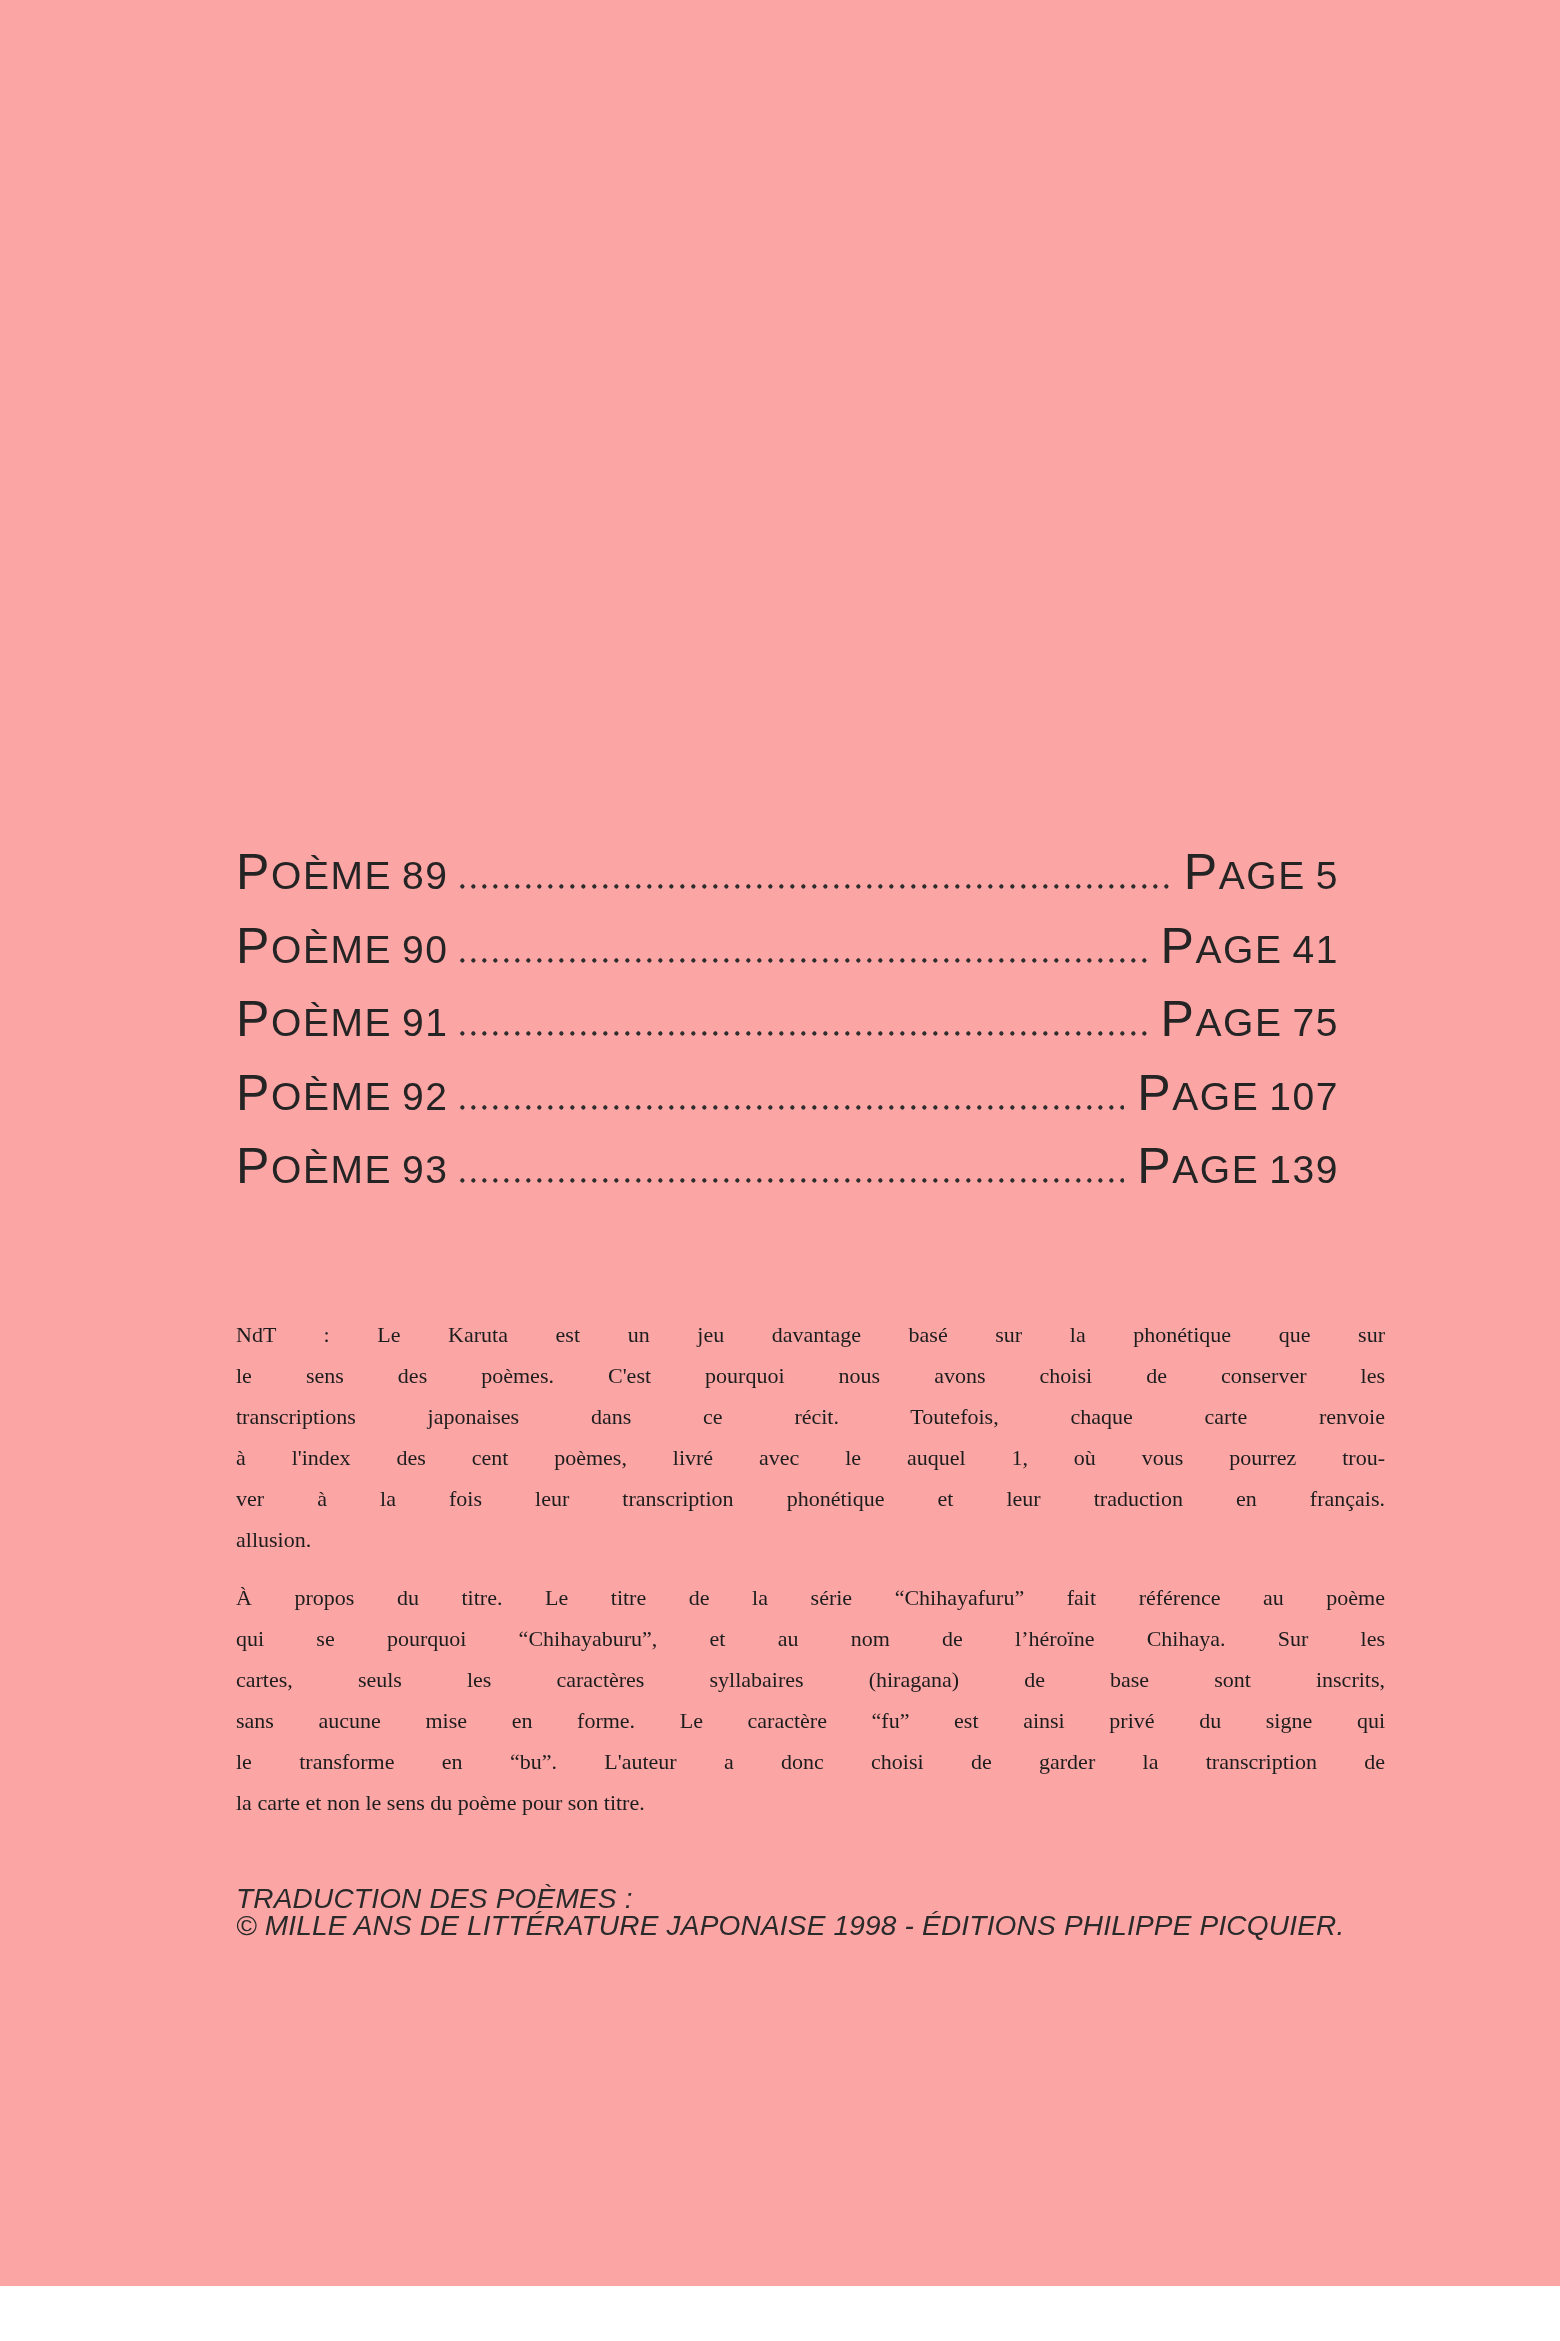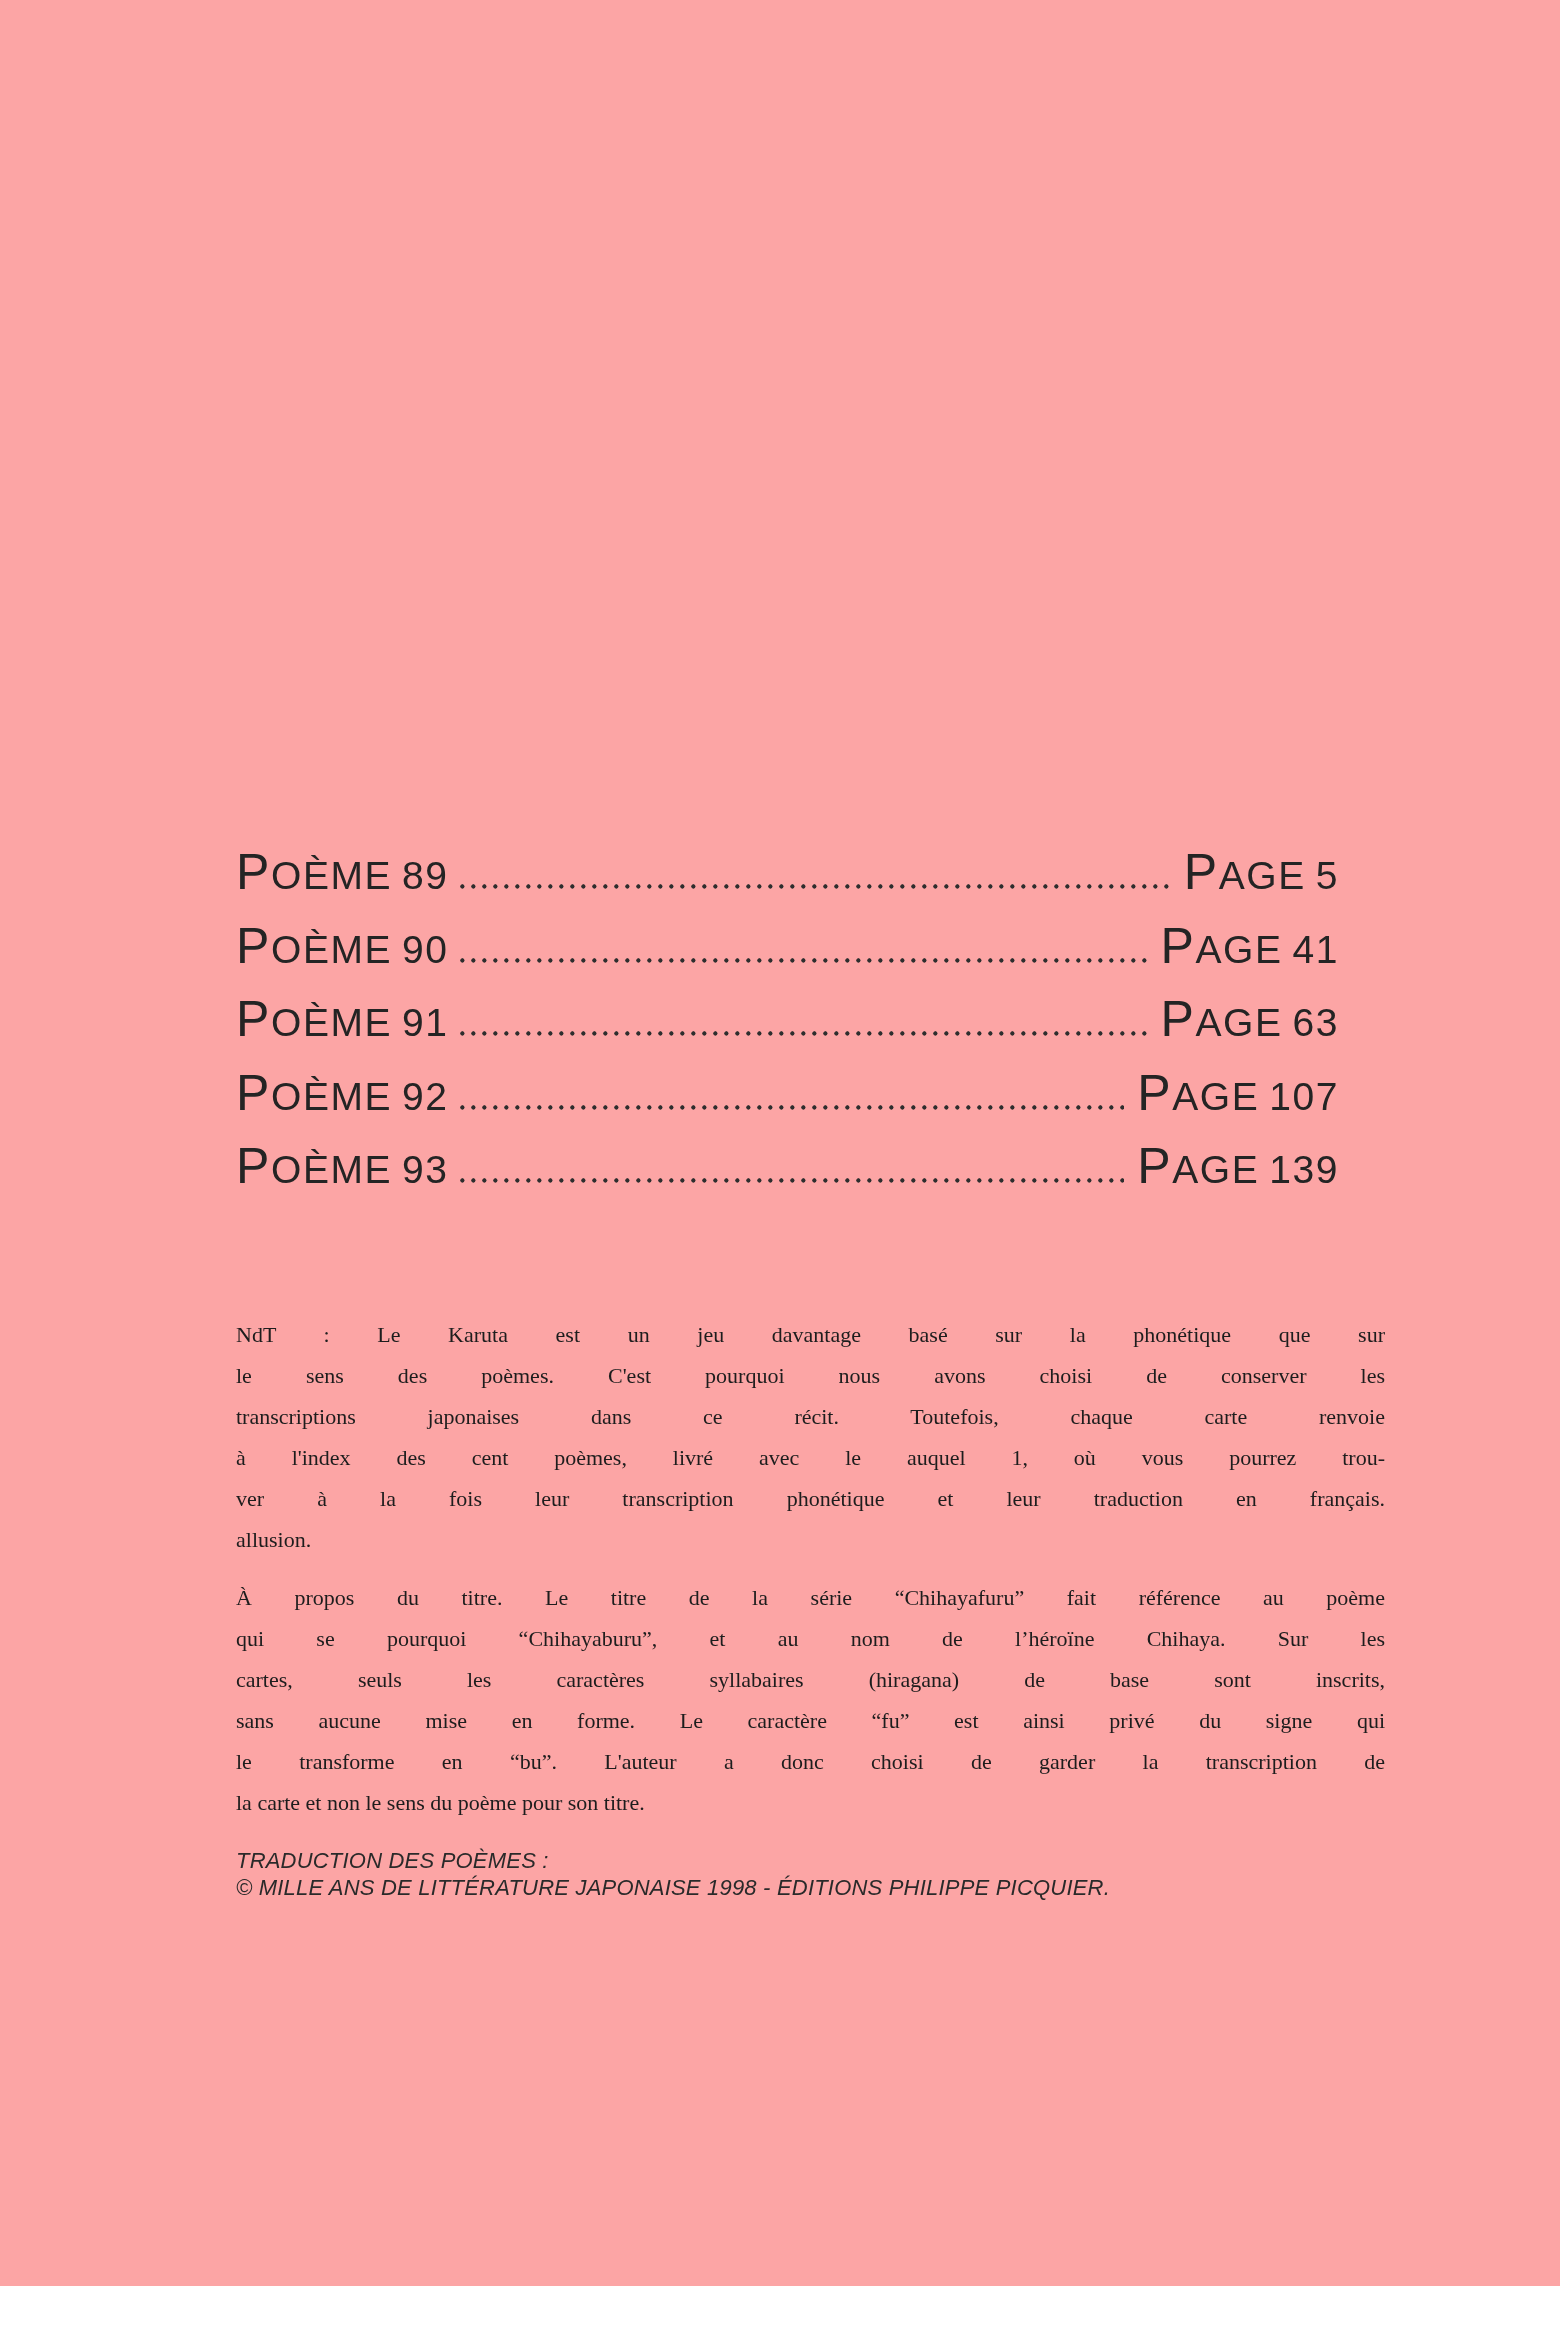"63" span.toc-num { text: 63 -> 75 }
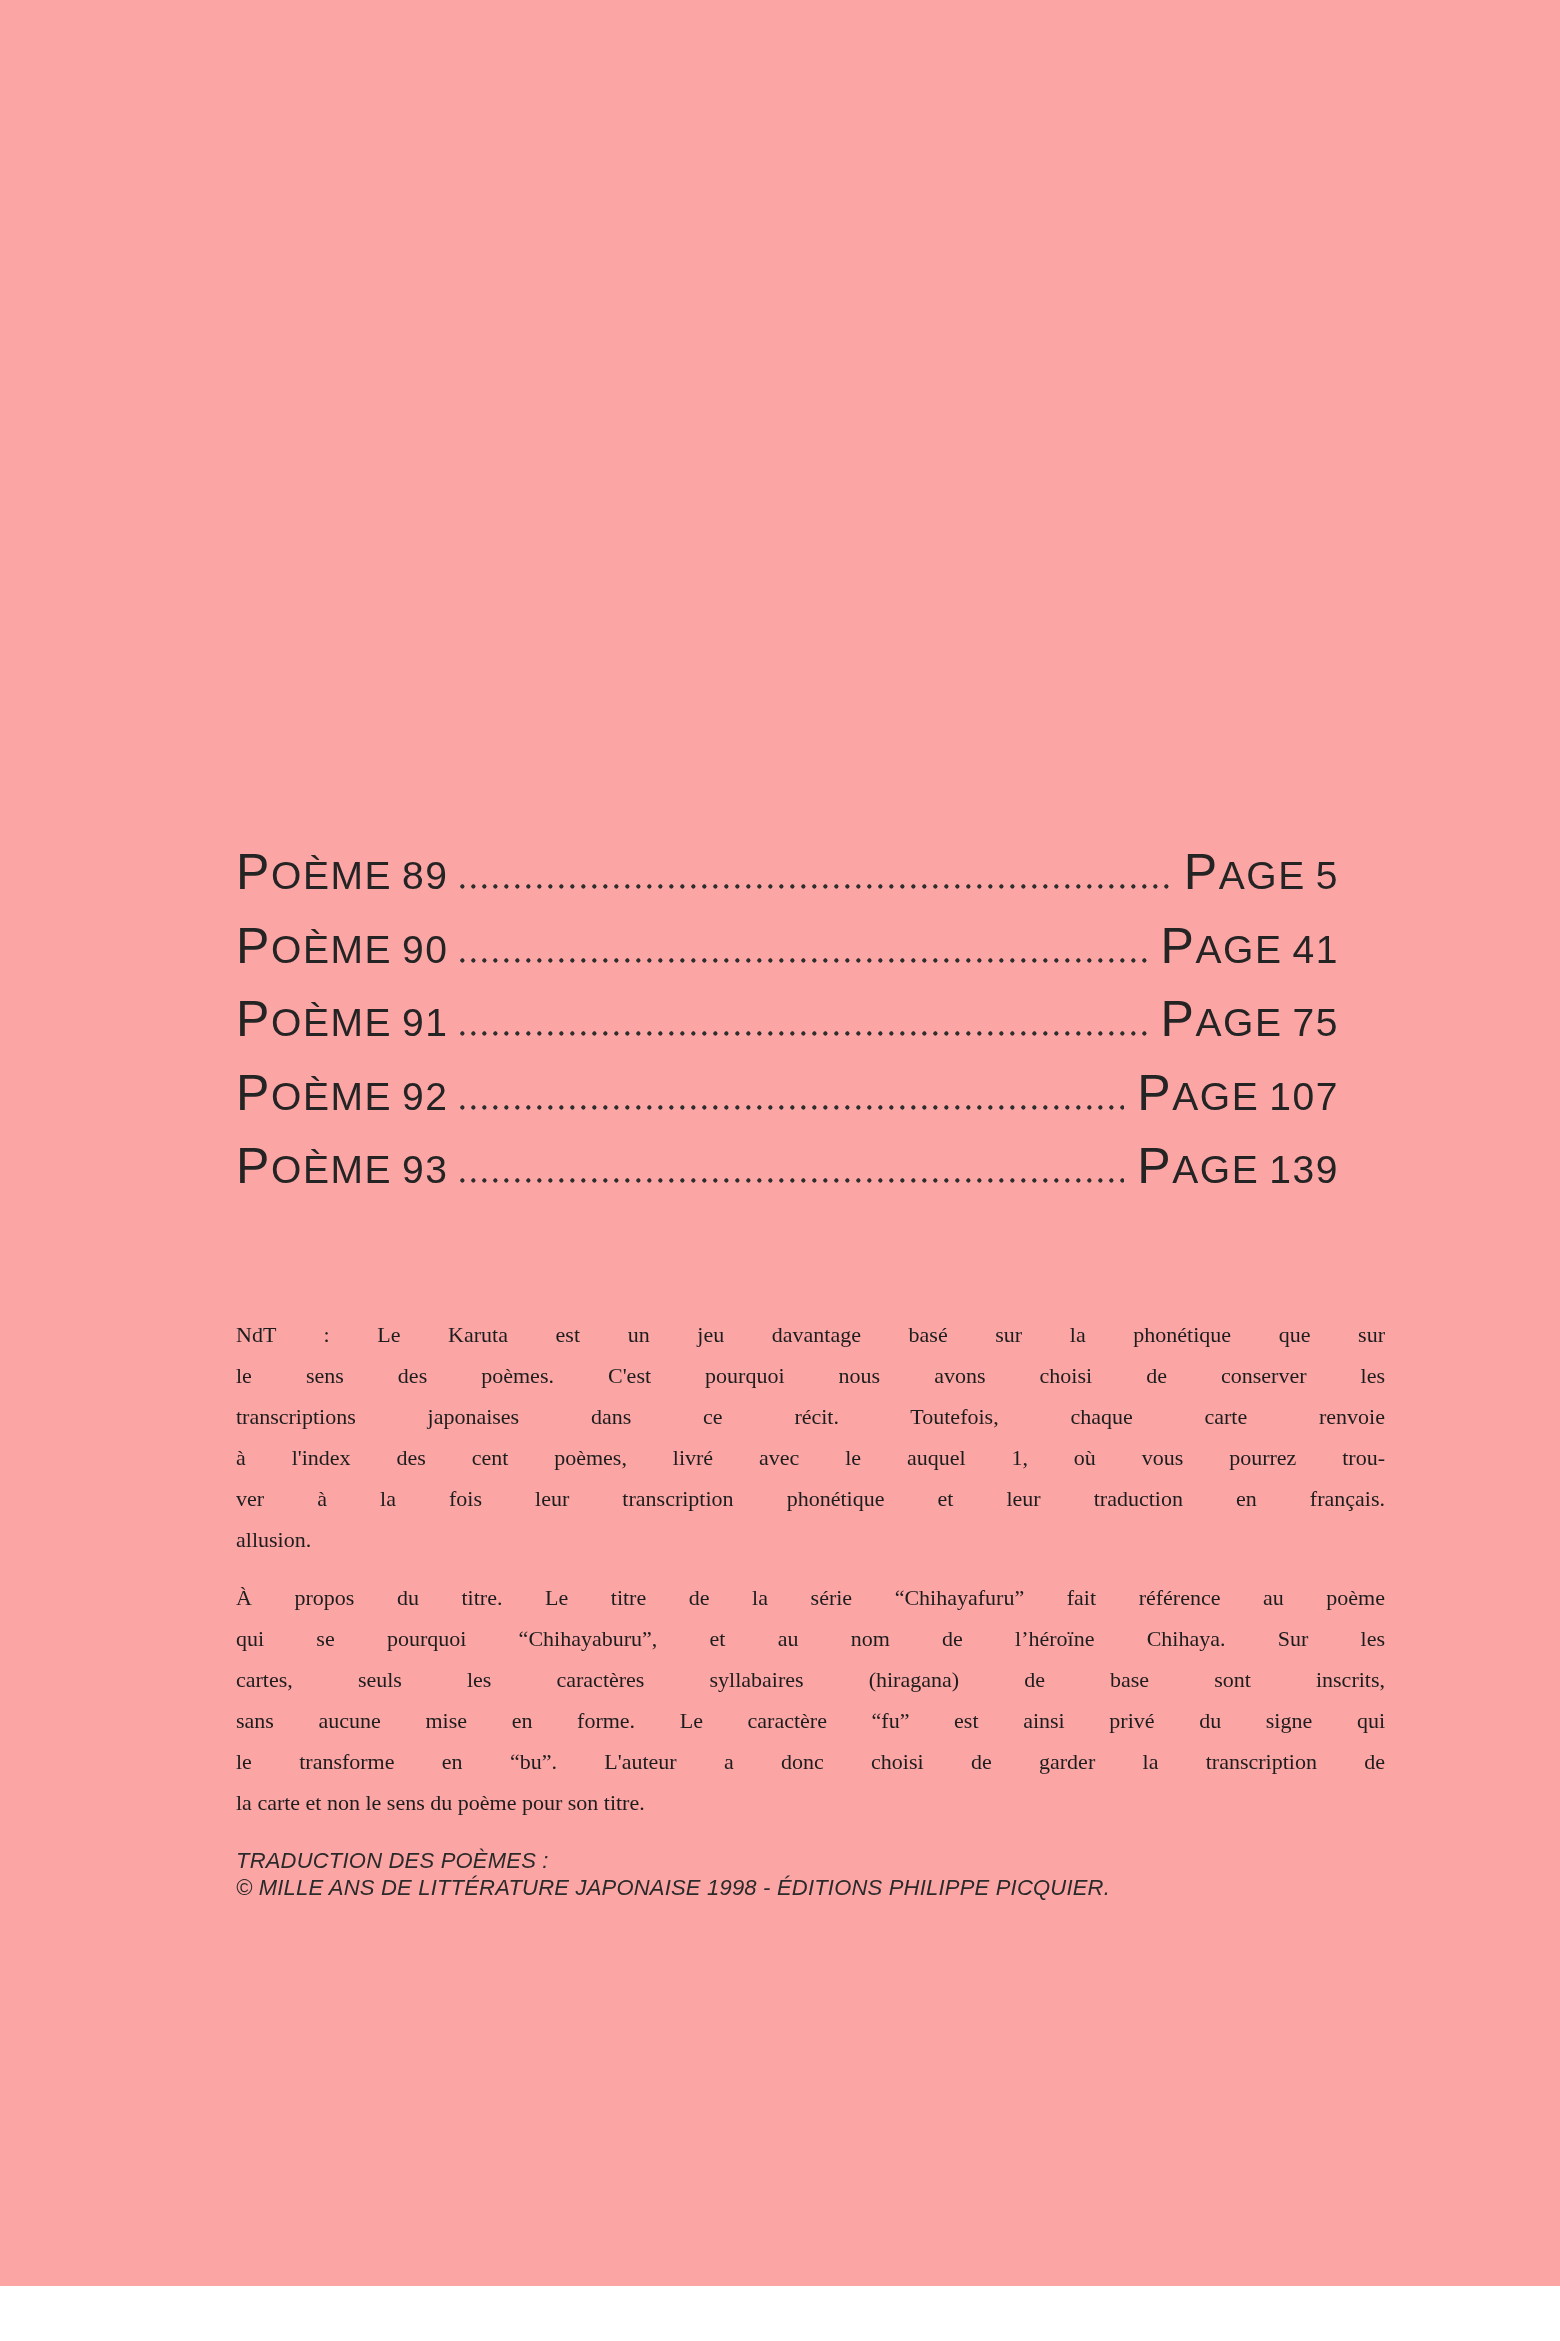"TRADUCTION DES POÈMES :" .credits { font-size: 22px -> 28px; margin-top: 24px -> 62px }
